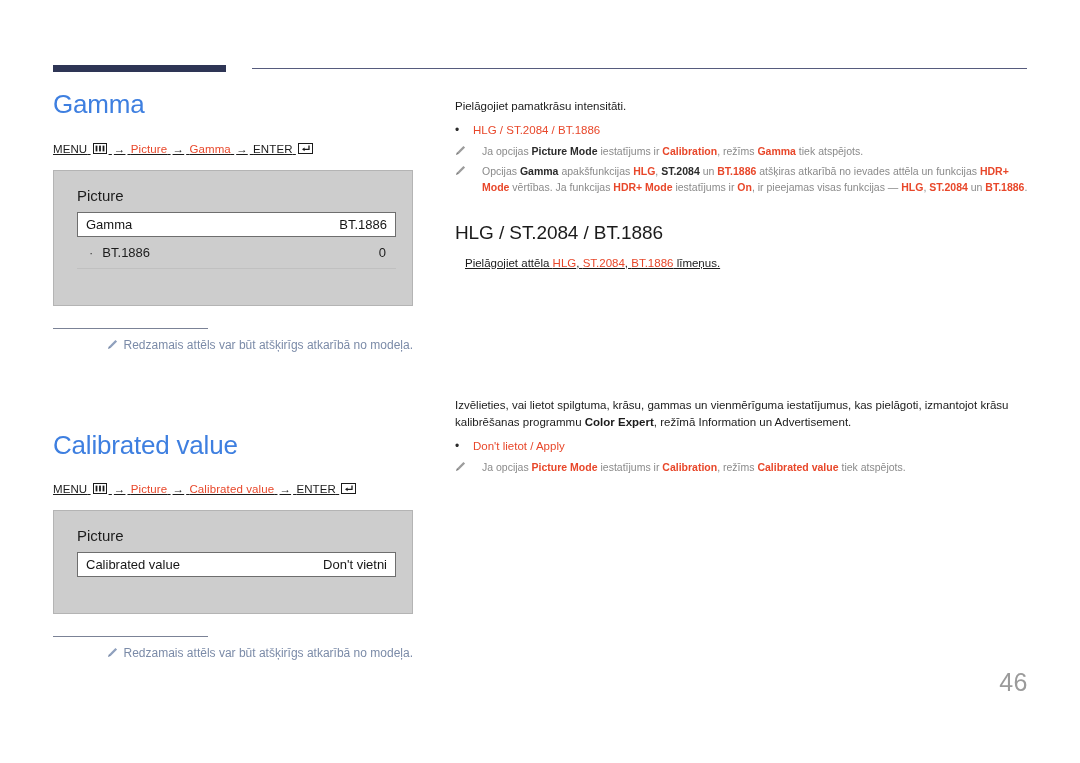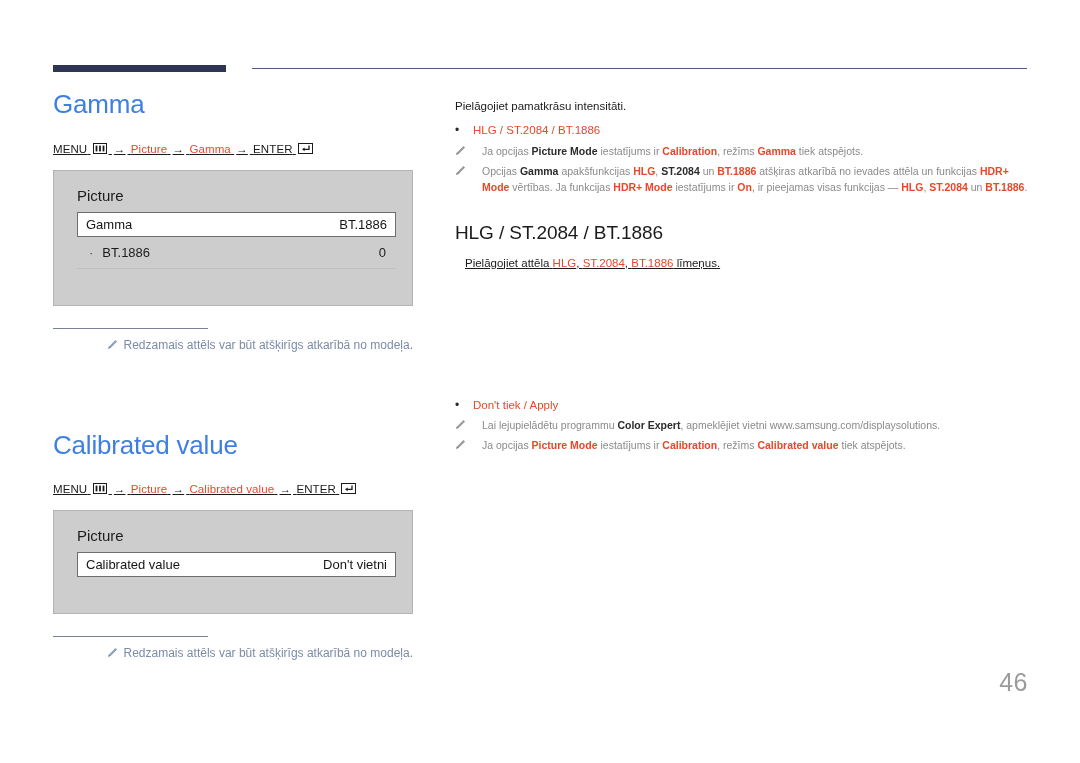"Izvēlieties, vai lietot spilgtuma," p.intro { html: none -> <p><span>Izvēlieties, vai lietot spilgtuma, krāsu, gammas un vienmērīguma iestatījumus, kas pielāgoti, izmantojot krāsu kalibrēšanas programmu </span><b>Color Expert</b><span>, režīmā Information un Advertisement.</span></p> }
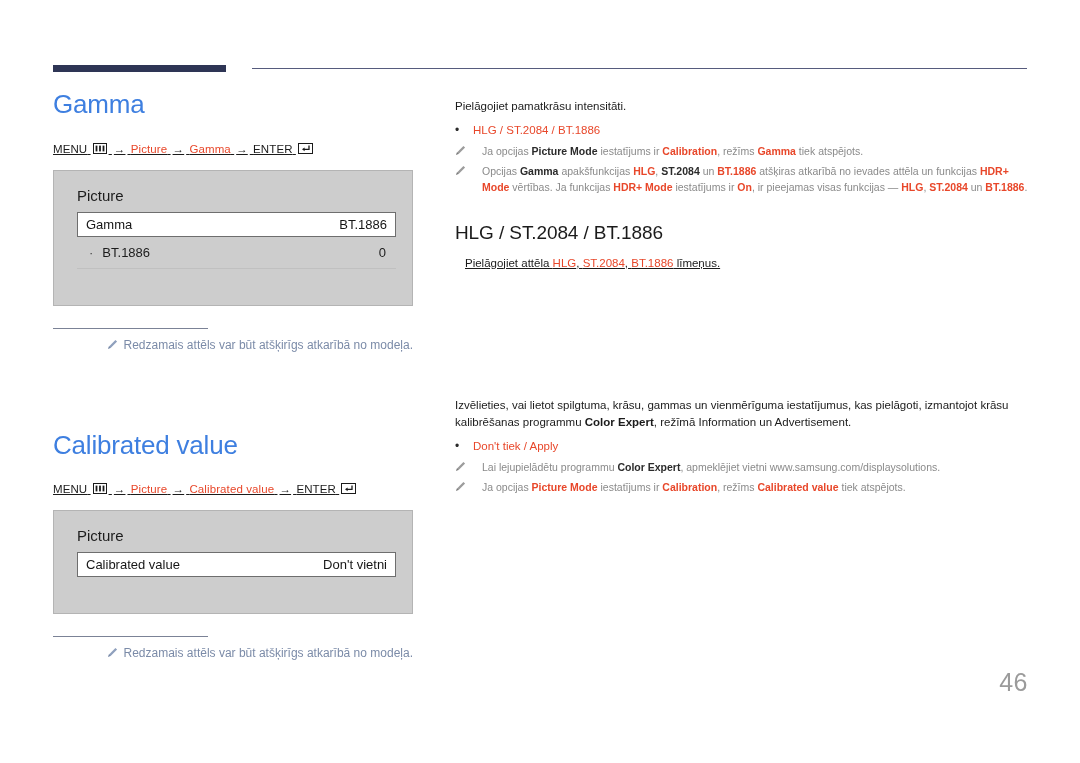"Don't tiek / Apply" span.btxt { text: tiek -> lietot }
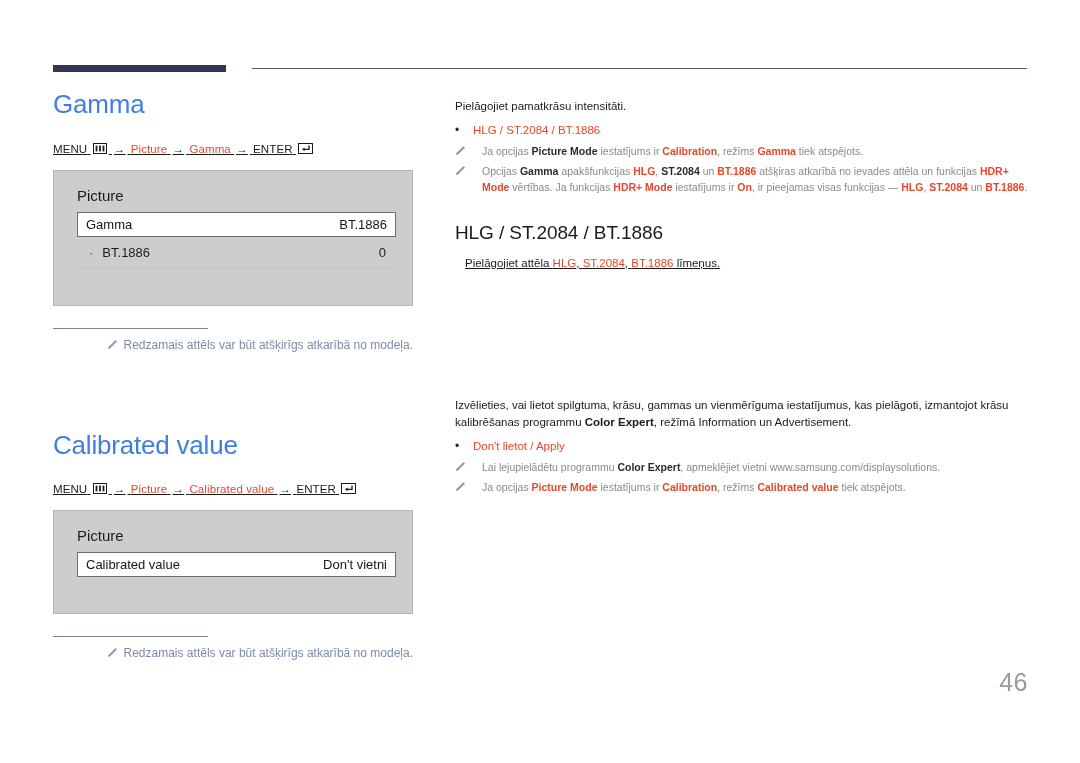"Lai lejupielādētu programmu Color" div.note { html: <div> <span> <svg> <path></path> <path></path> </svg> </span> <span><span>Lai lejupielādētu programmu </span><b>Color Expert</b><span>, apmeklējiet vietni www.samsung.com/displaysolutions.</span></span> </div> -> none }
